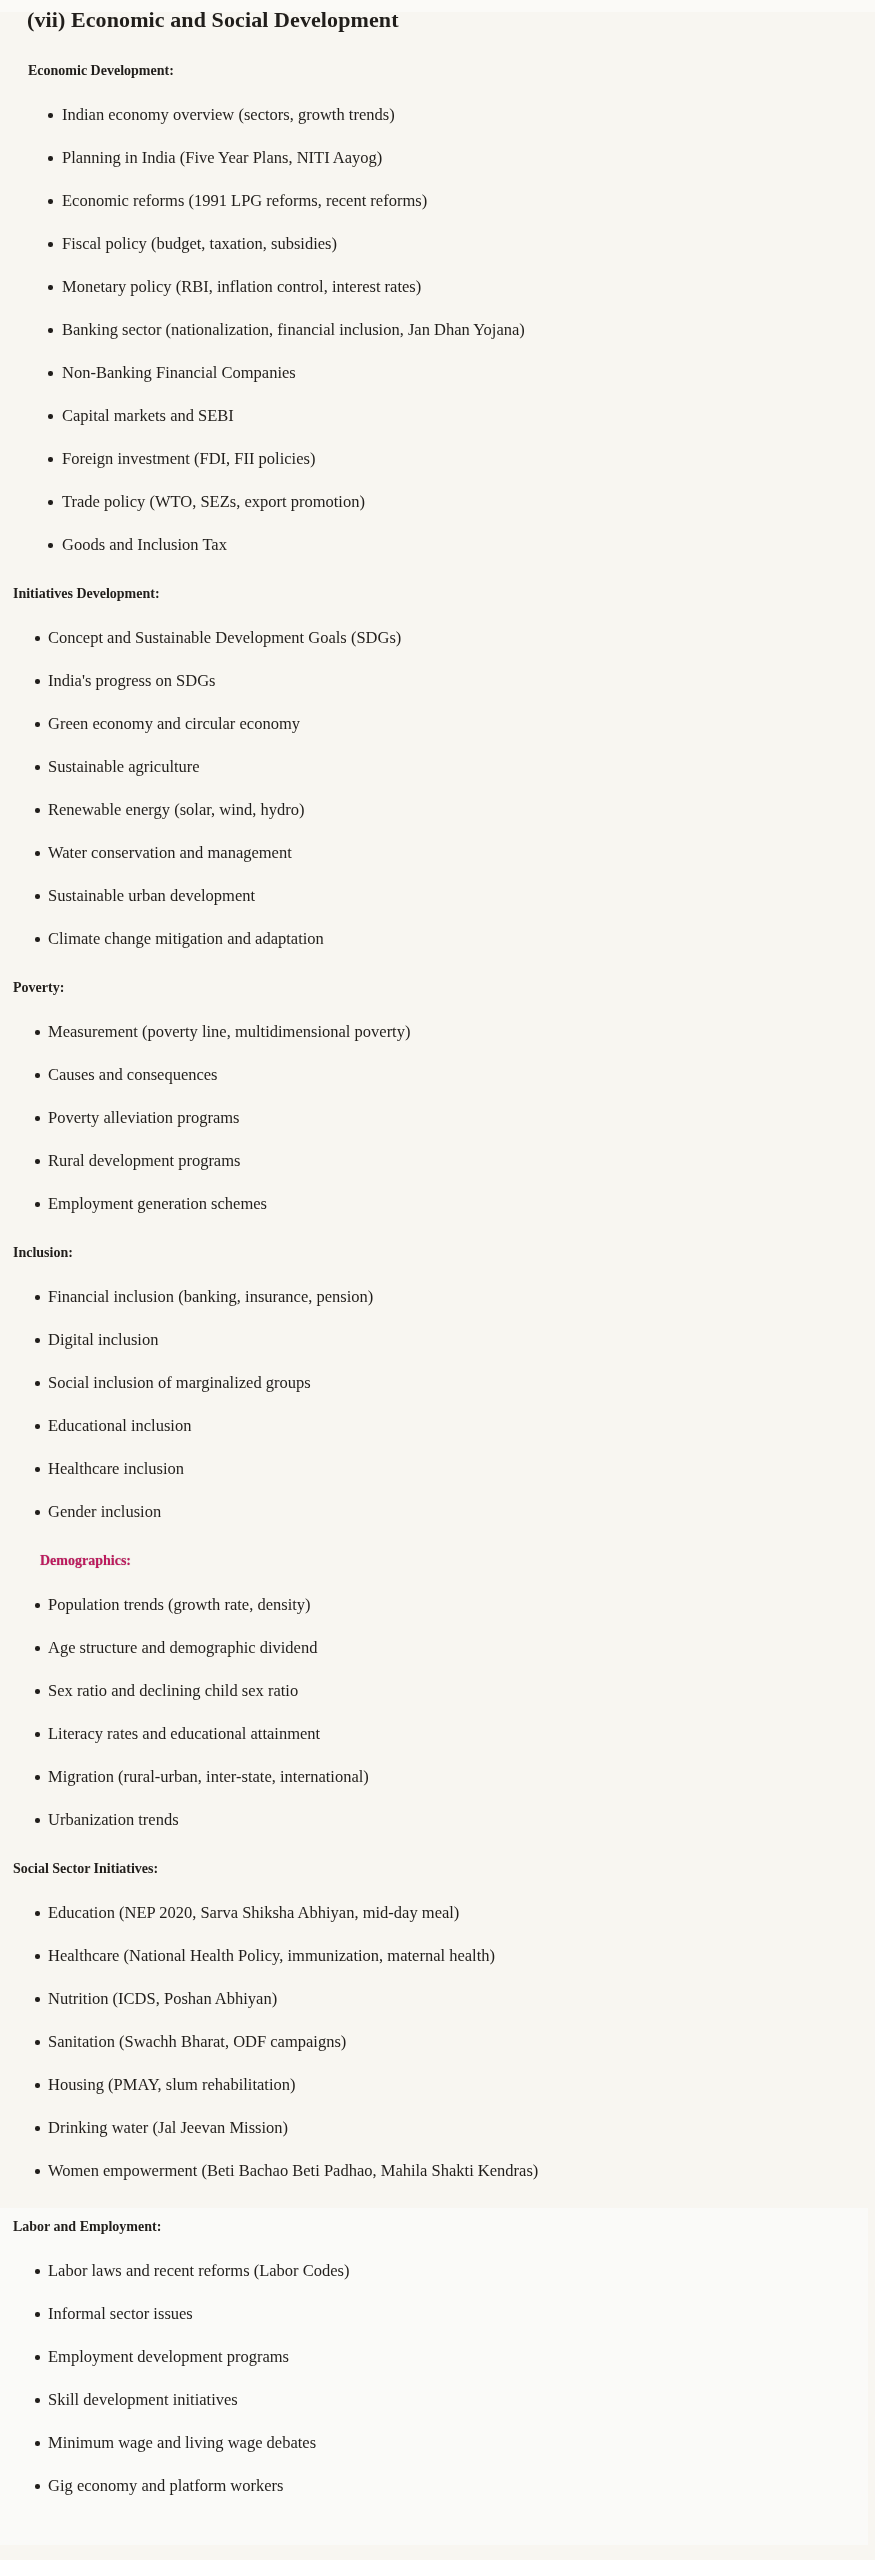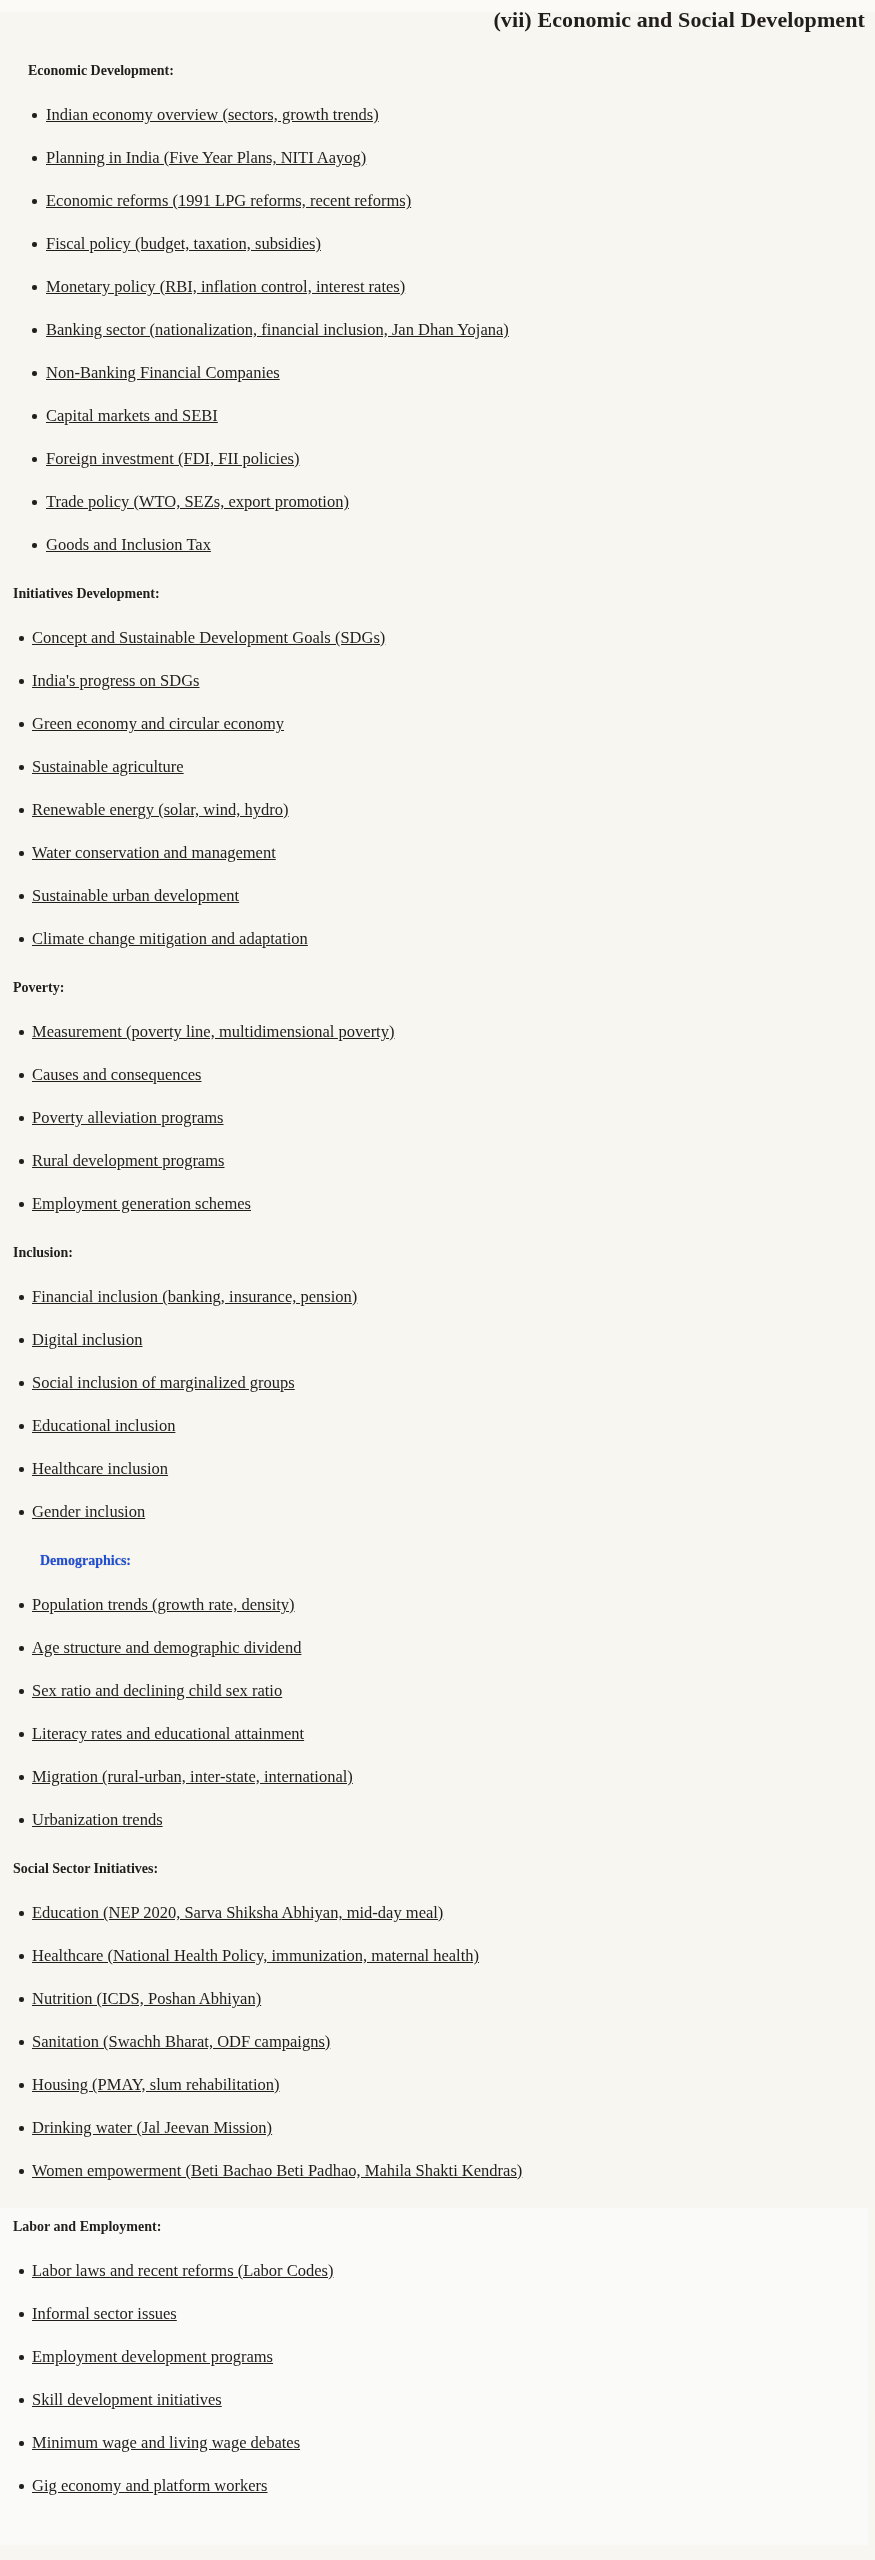"(vii) Economic and Social Development" .page-title { text-align: right -> none }
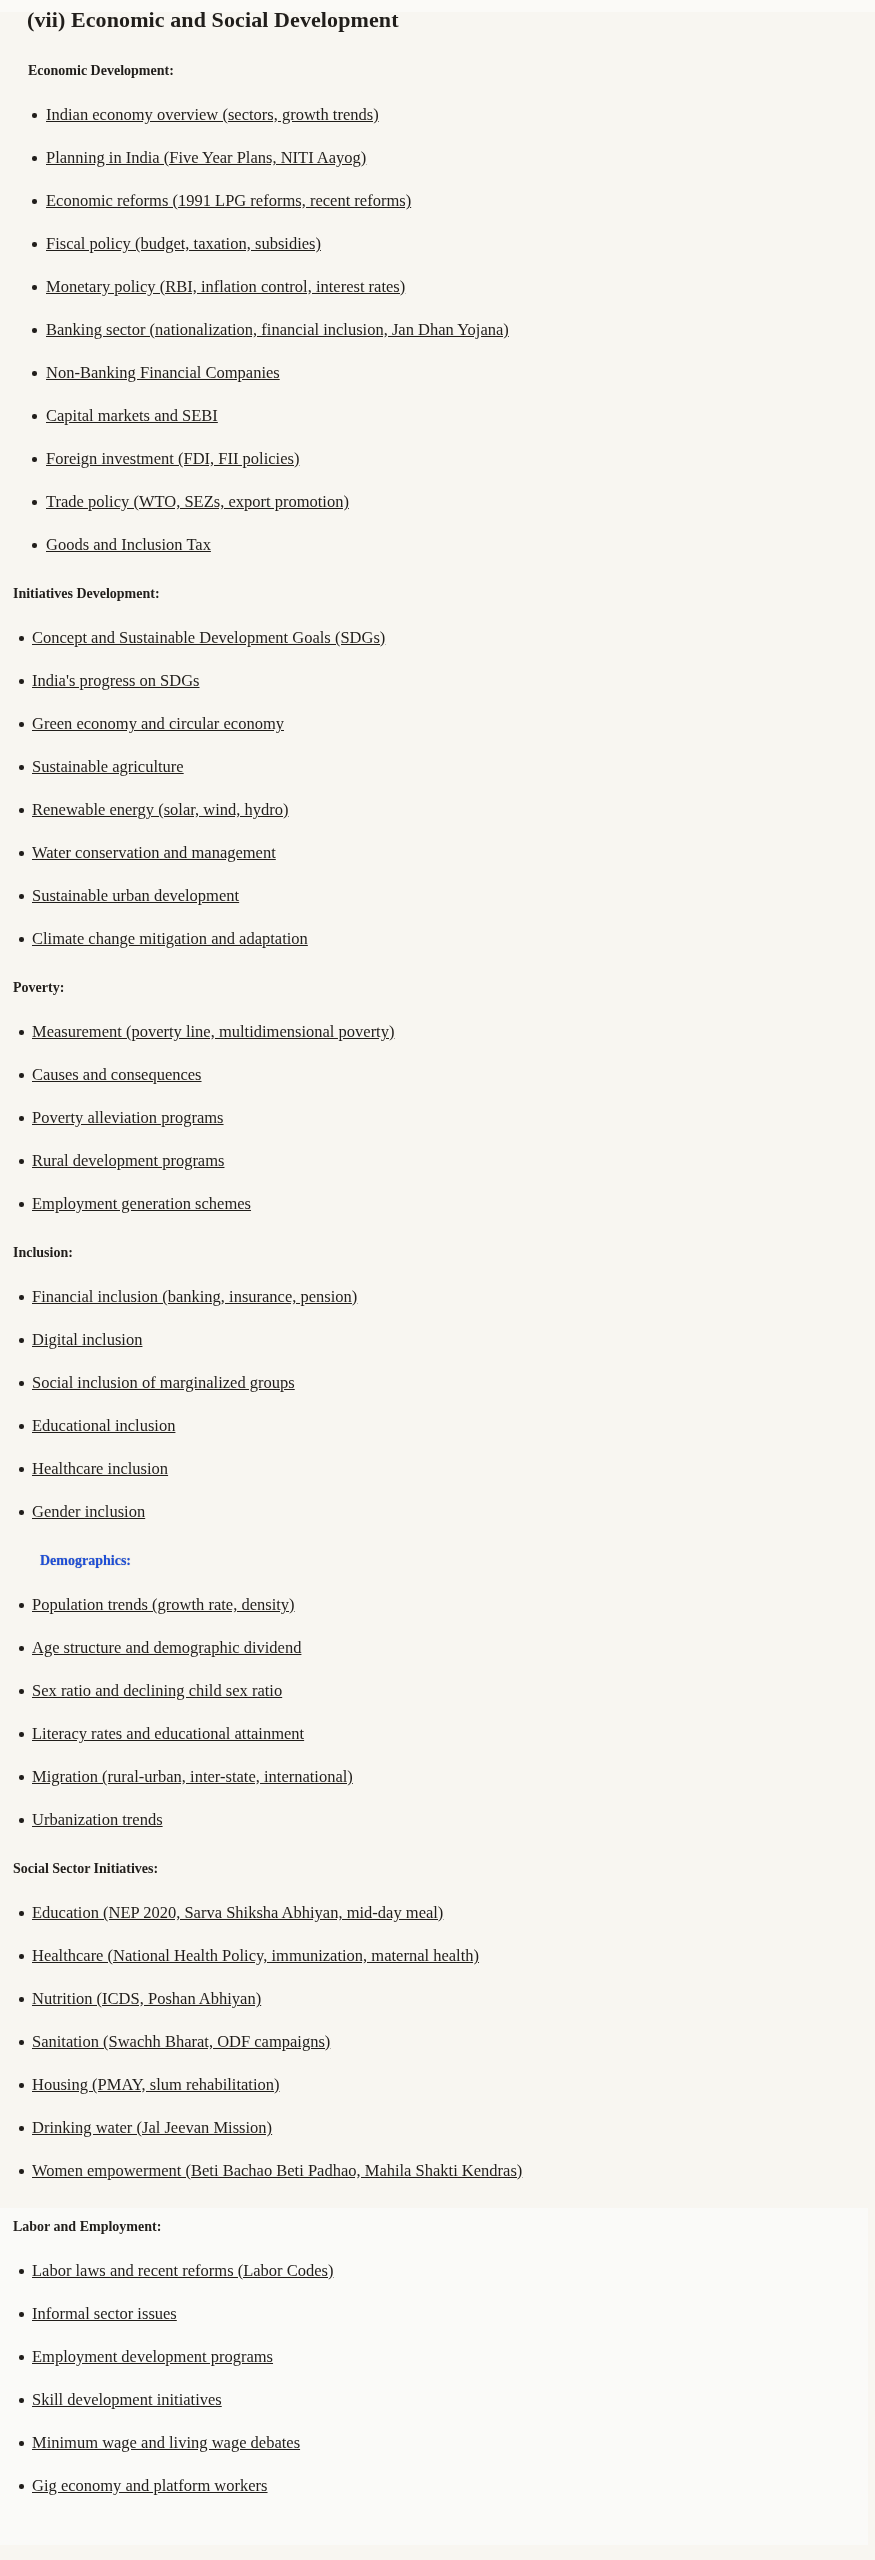"Indian economy overview (sectors, growth" .section ul { margin: 0 -> 16px; text-decoration: underline -> none }
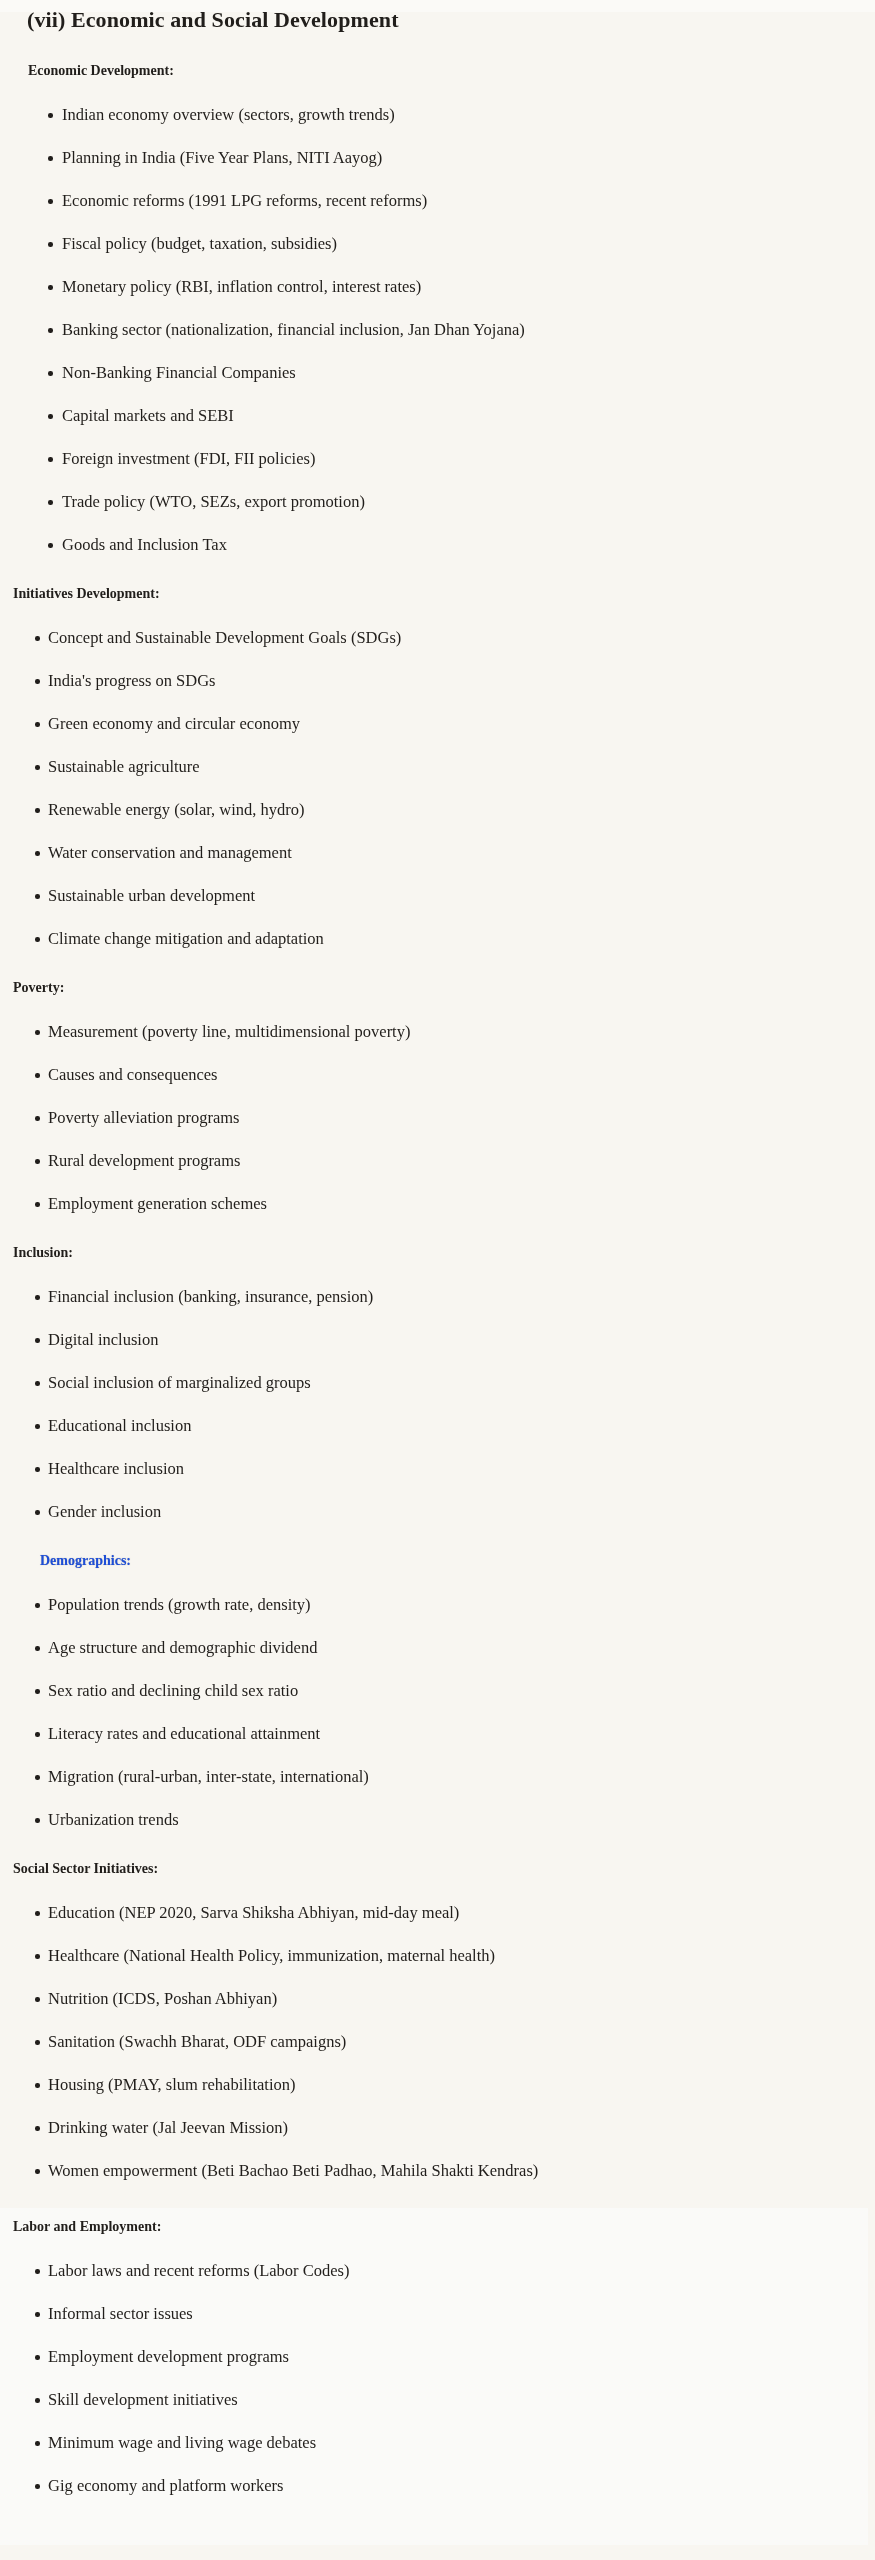"Demographics:" .section.faded h2 { color: #1d4ed8 -> #be185d }
